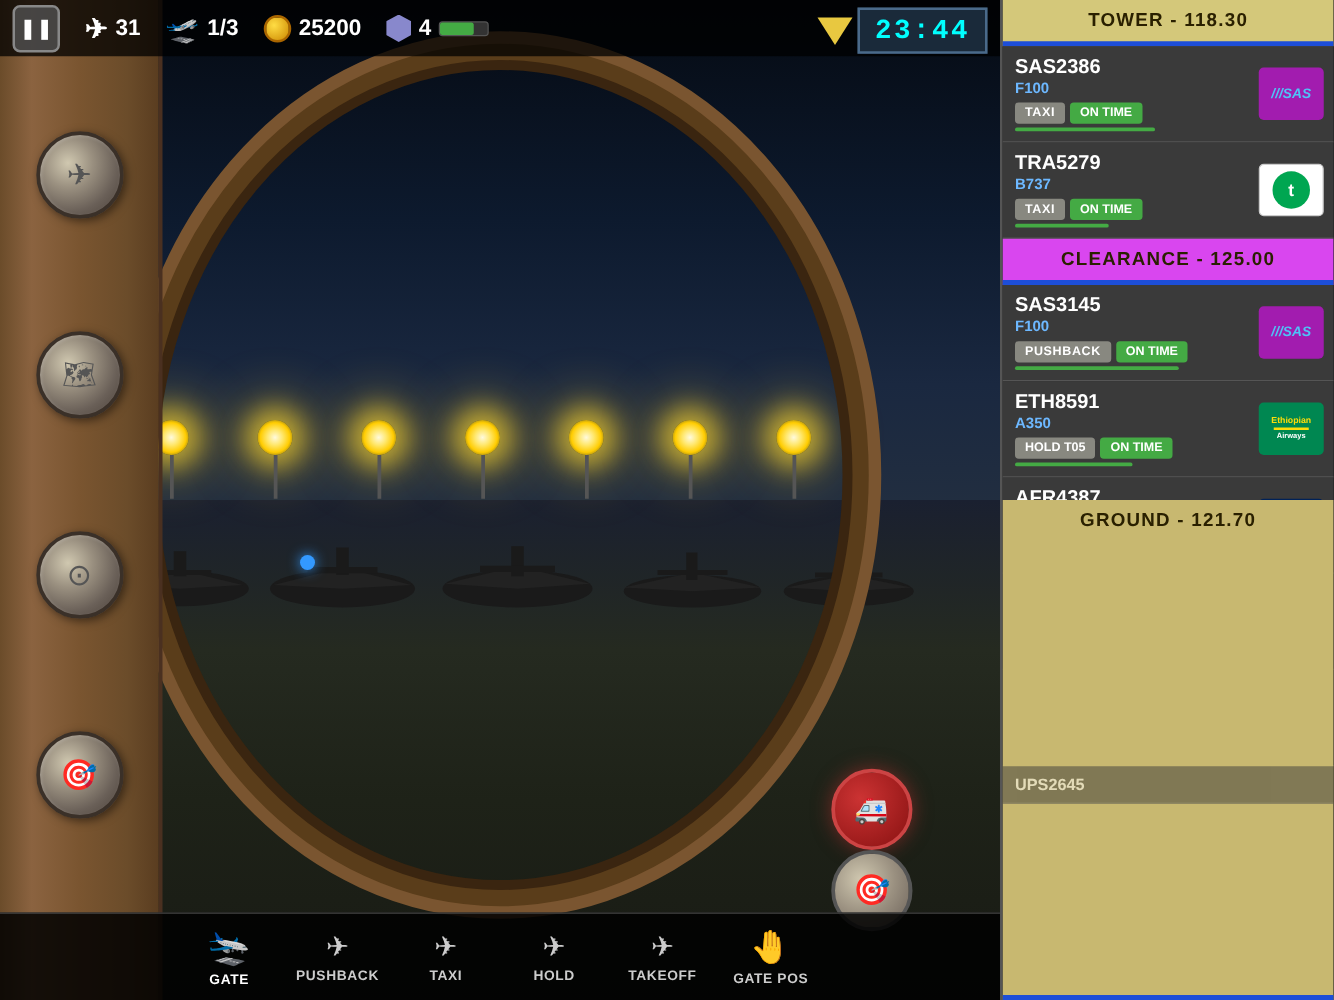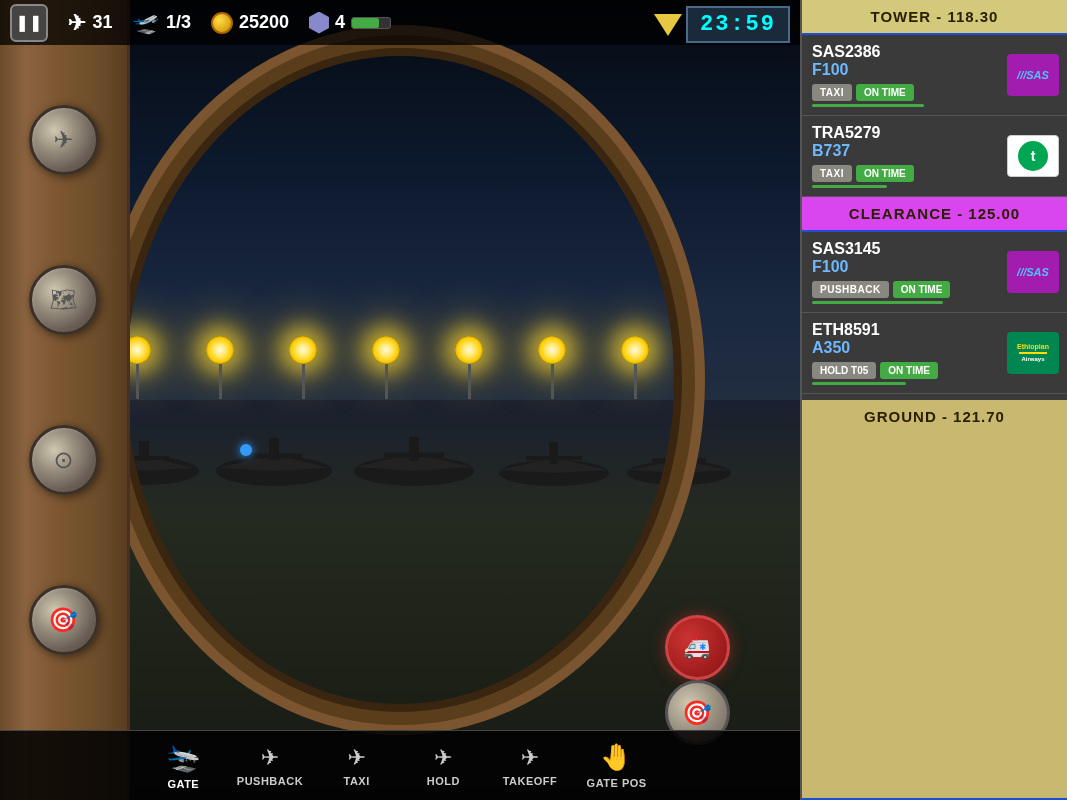"23:59" div.clock-box { text: 23:59 -> 23:44 }
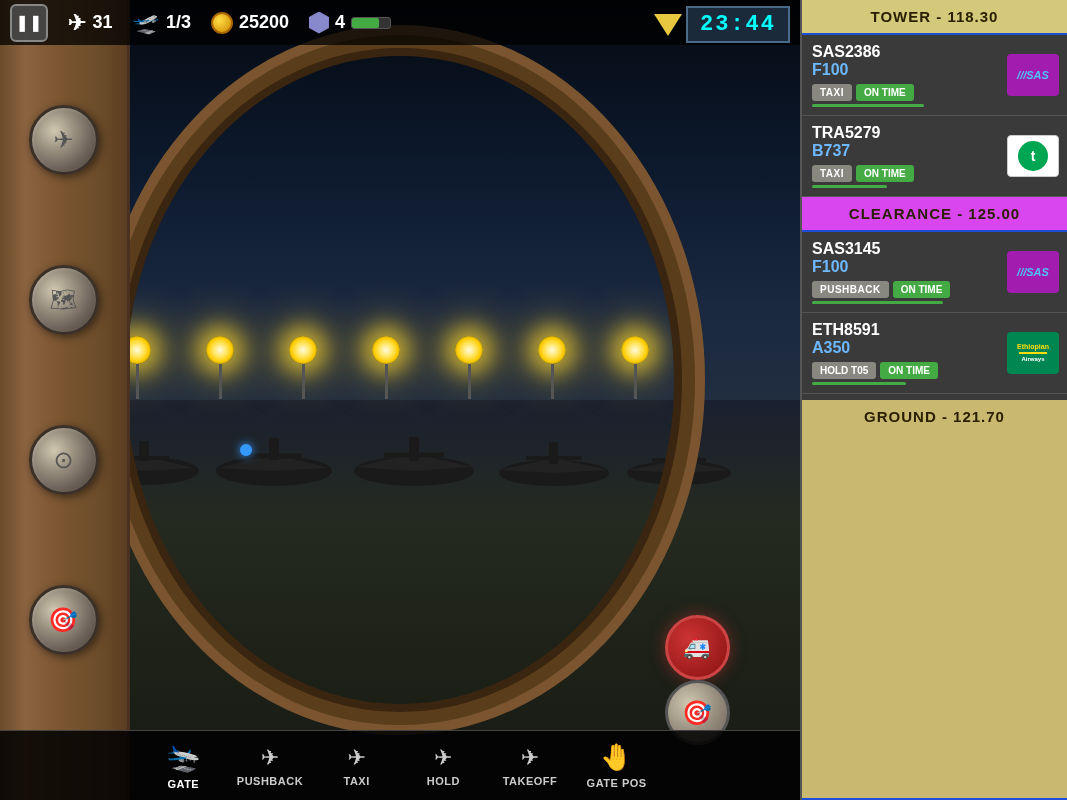"TOWER - 118.30" .frequency-header { border-bottom: 2px solid #1d4ed8 -> 4px solid #1d4ed8 }
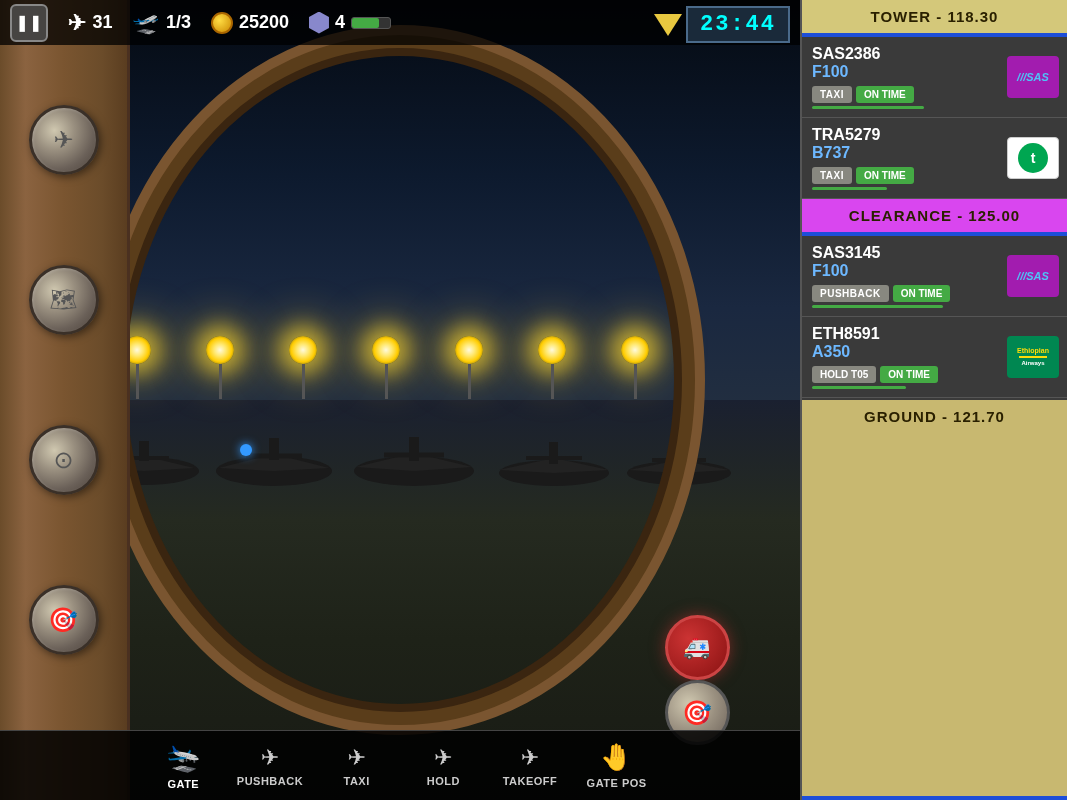"F100" .flight-type { font-size: 16px -> 12px }
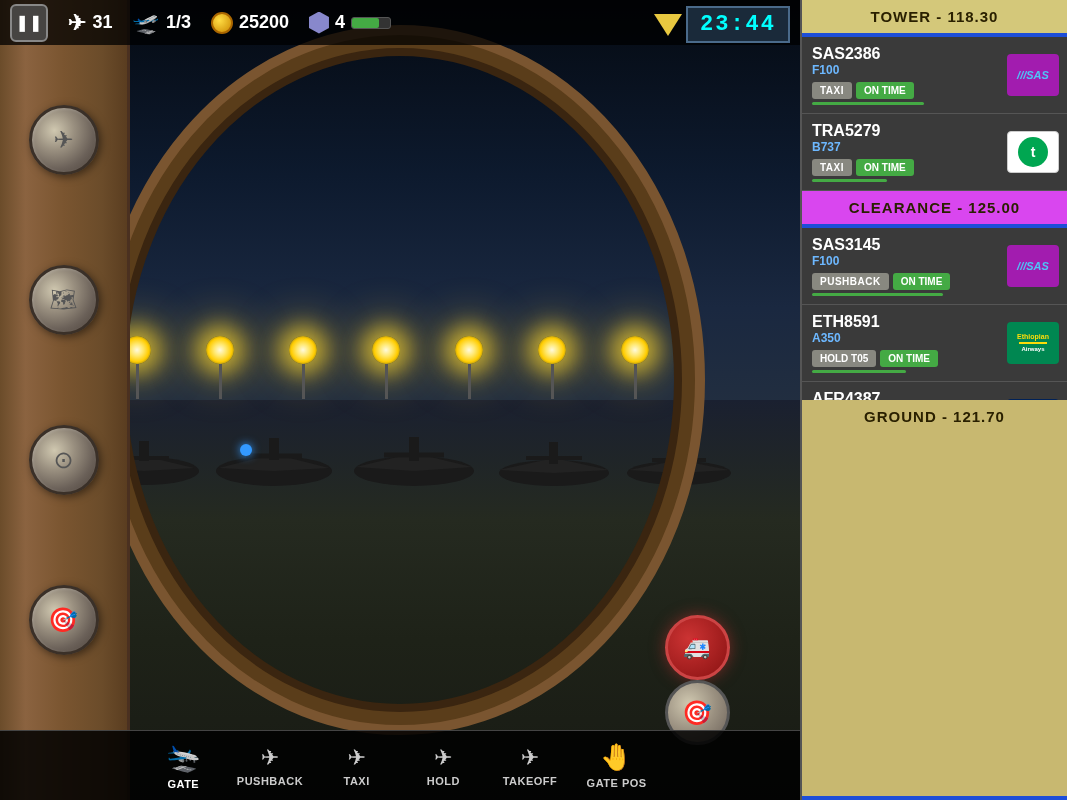"UPS2645" div.flight-card { html: none -> <div> <div> <div>UPS2645</div> </div> </div> }
